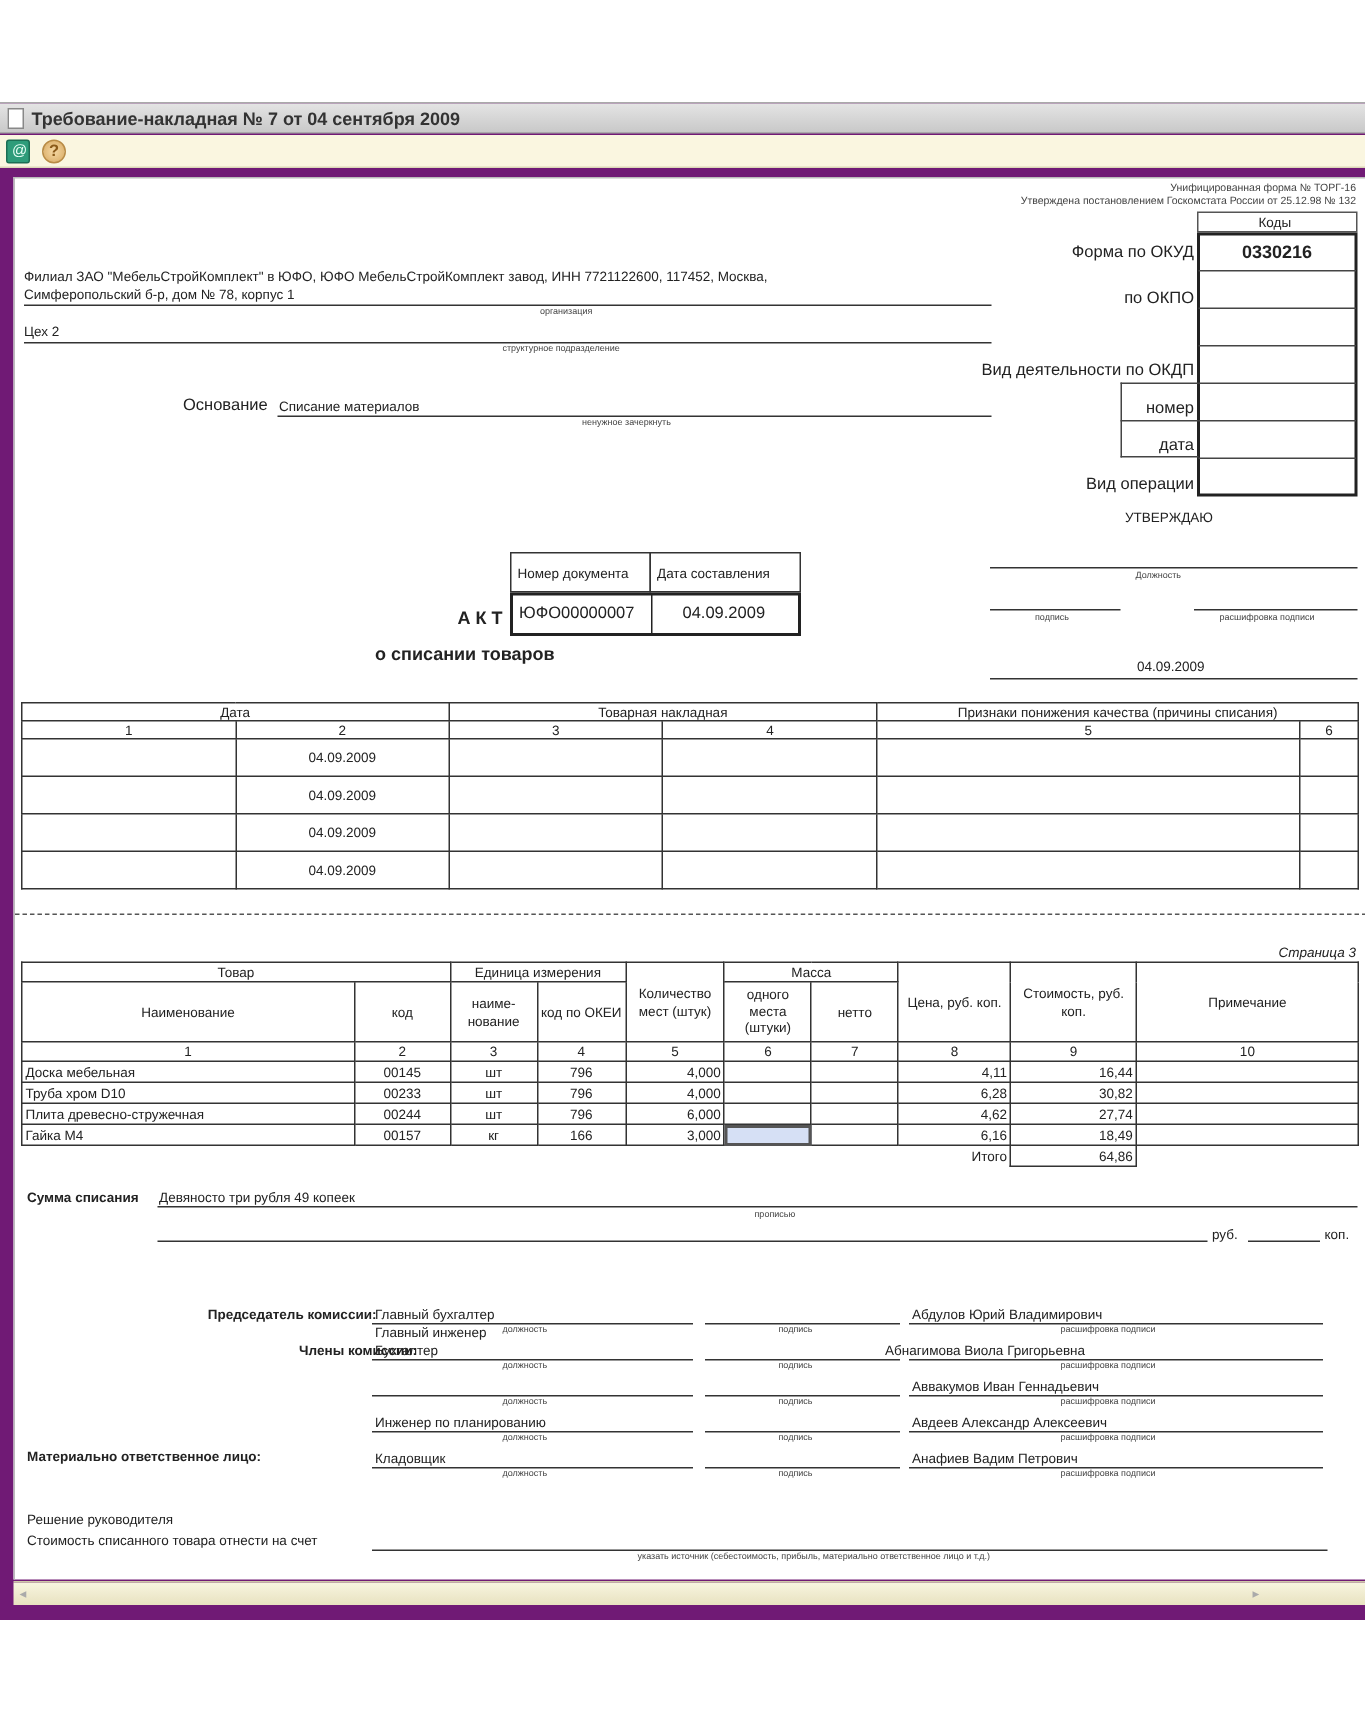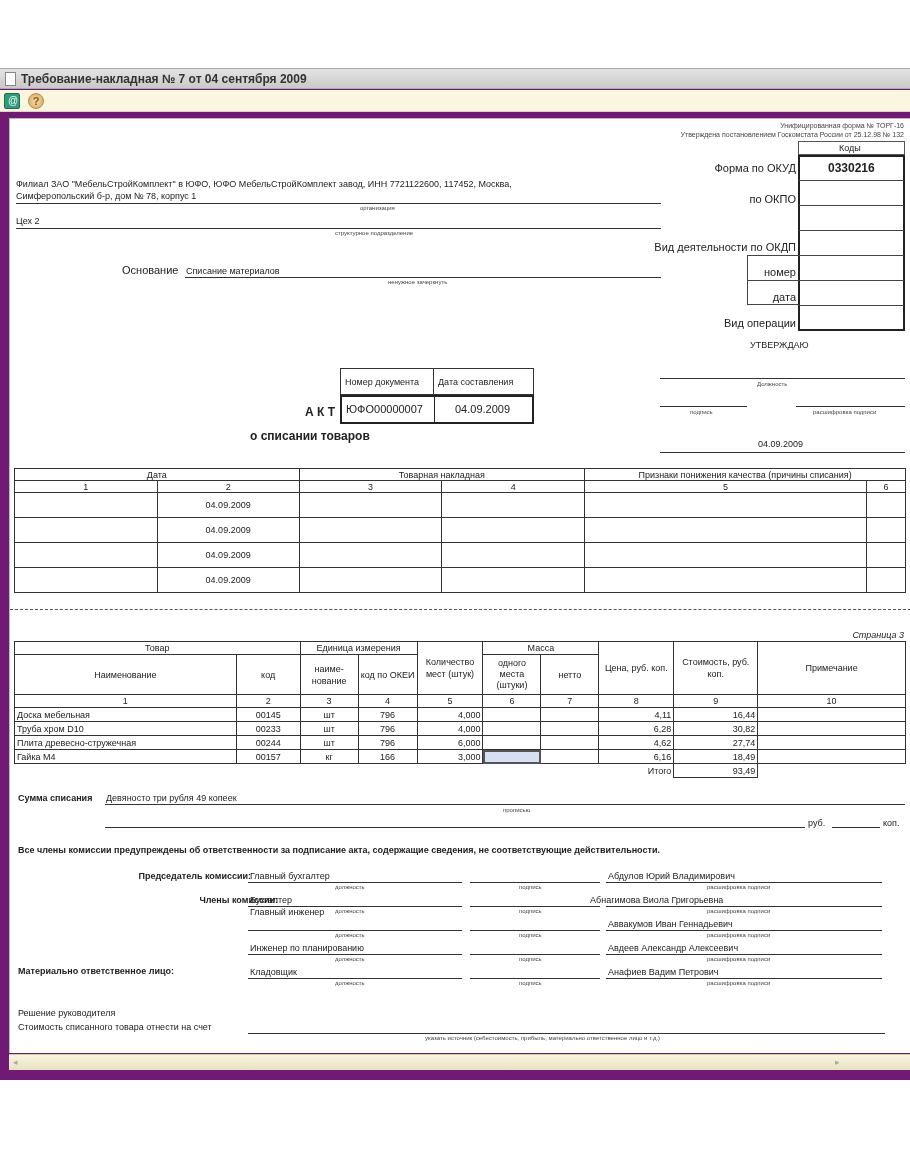"93,49" td.r { text: 93,49 -> 64,86 }
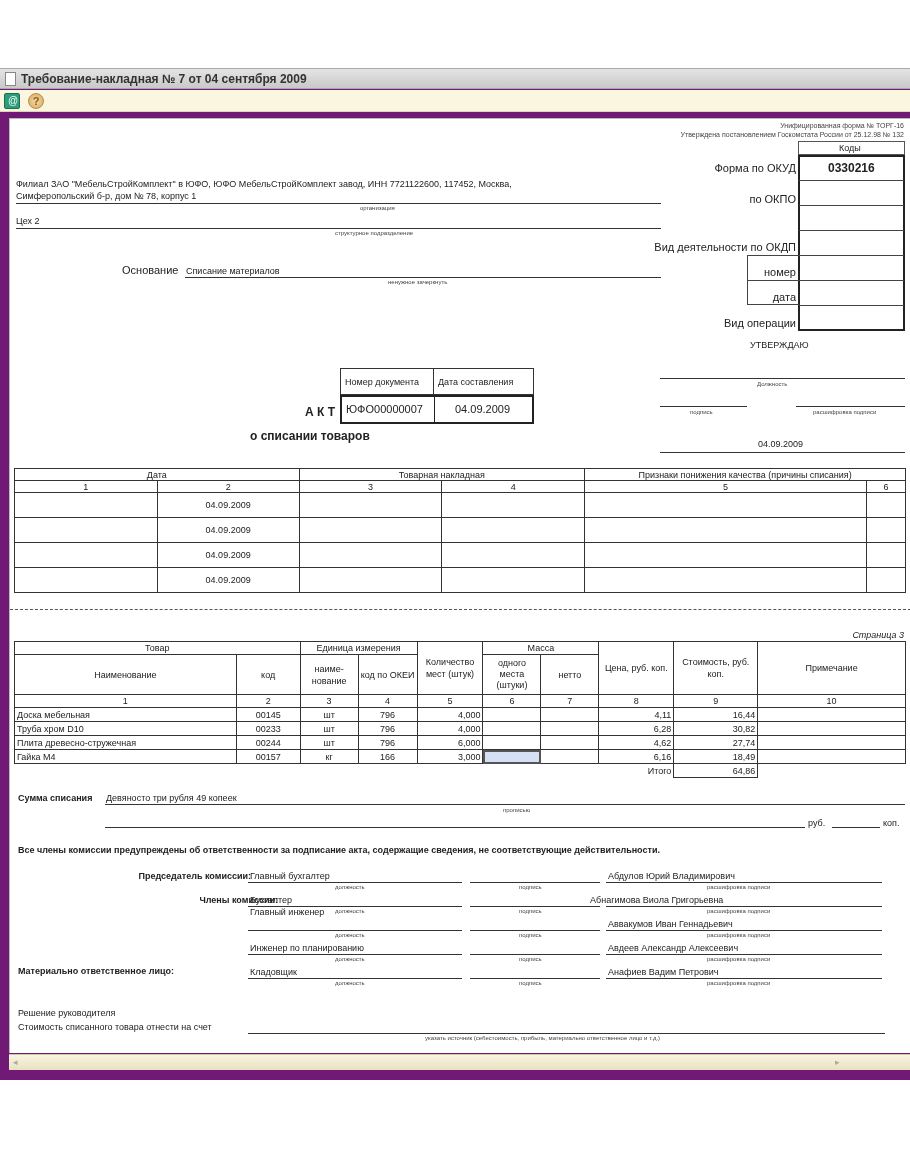"Все члены комиссии предупреждены об" span.t { html: <span>Все члены комиссии предупреждены об ответственности за подписание акта, содержащие сведения, не соответствующие действительности.</span> -> none }
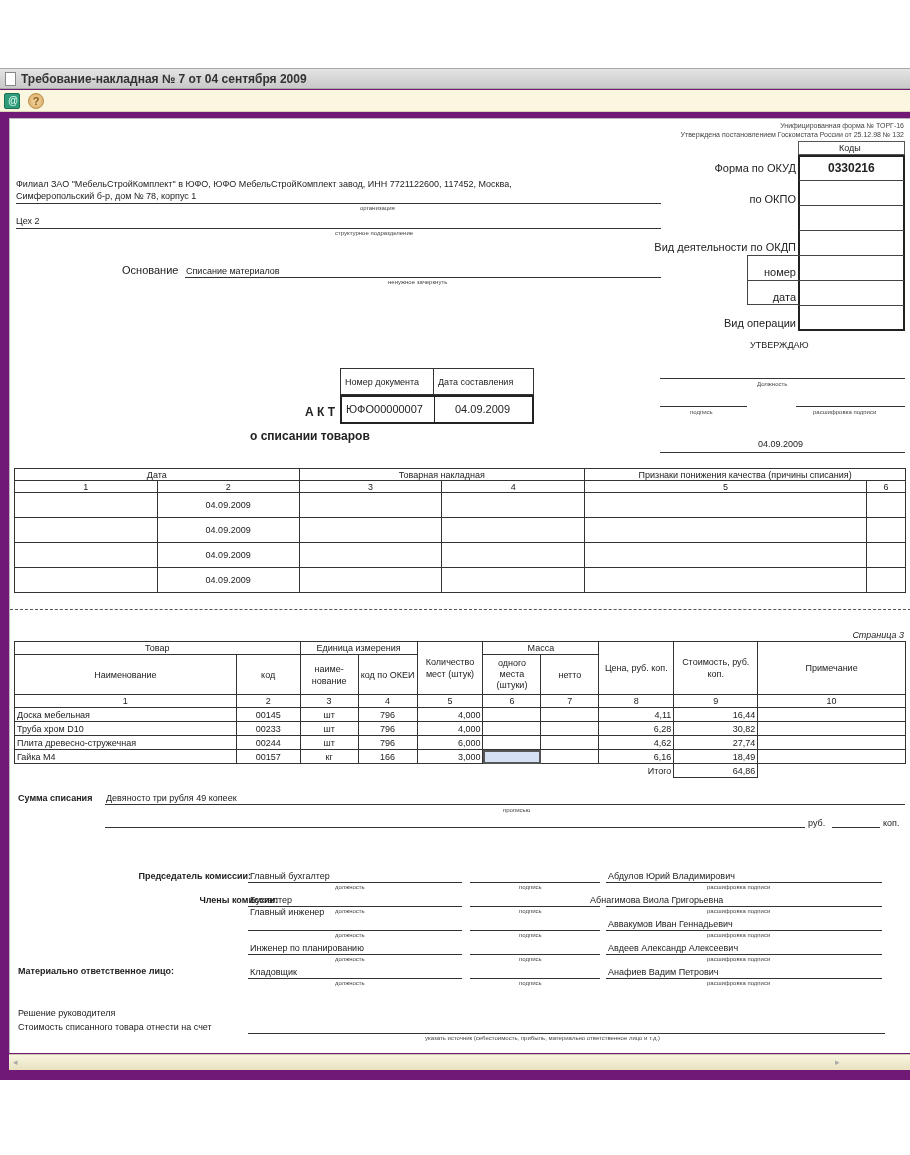"Главный инженер" span.t { top: 788px -> 764px }
